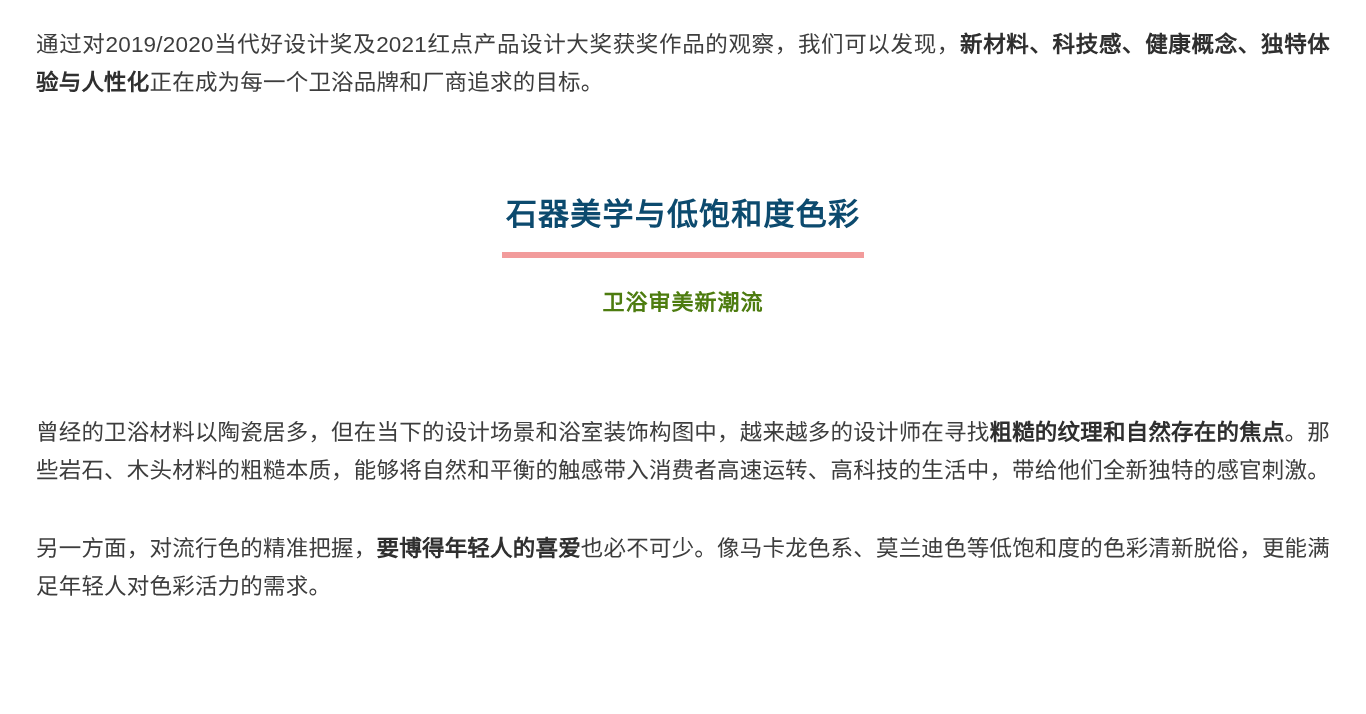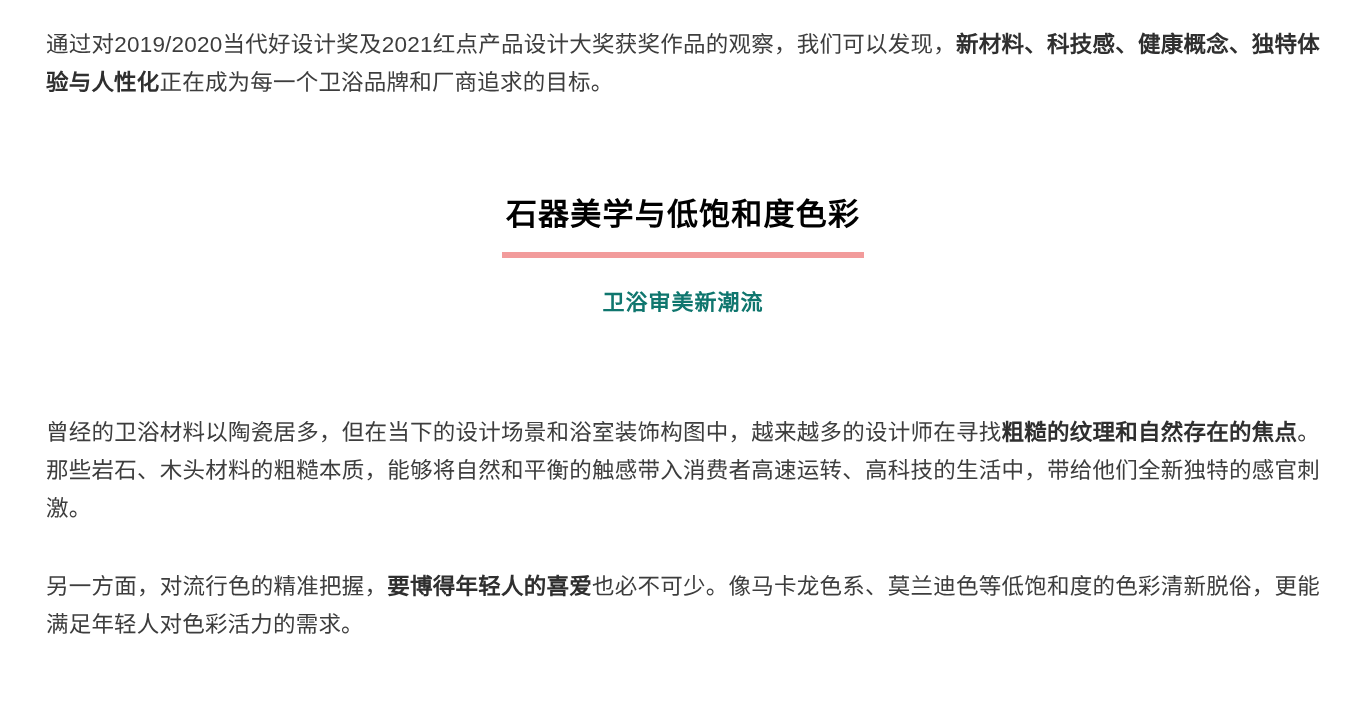"通过对2019/2020当代好设计奖及2021红点产品设计大奖获奖作品的观察，我" .page { padding: 0 46px -> 0 36px }
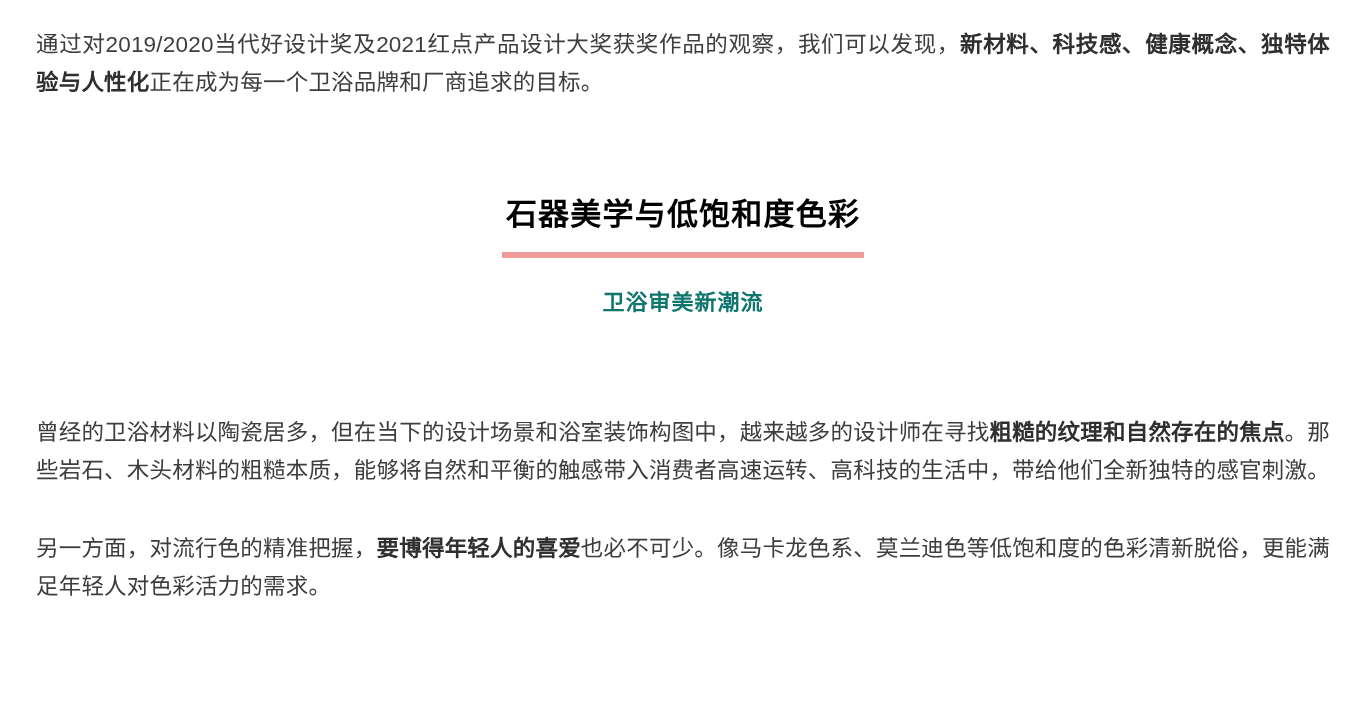"石器美学与低饱和度色彩" .h-main { color: #000000 -> #0c4a6e }
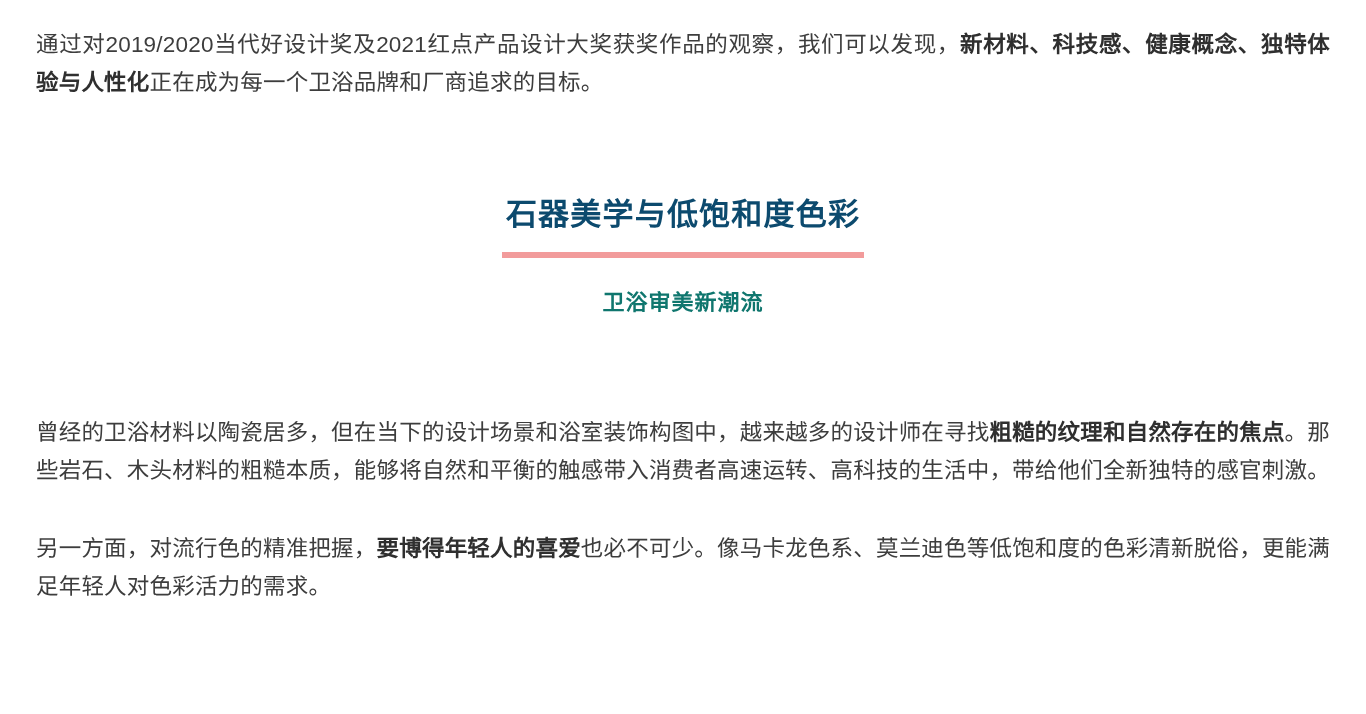"卫浴审美新潮流" .h-sub { color: #0f766e -> #4d7c0f }
